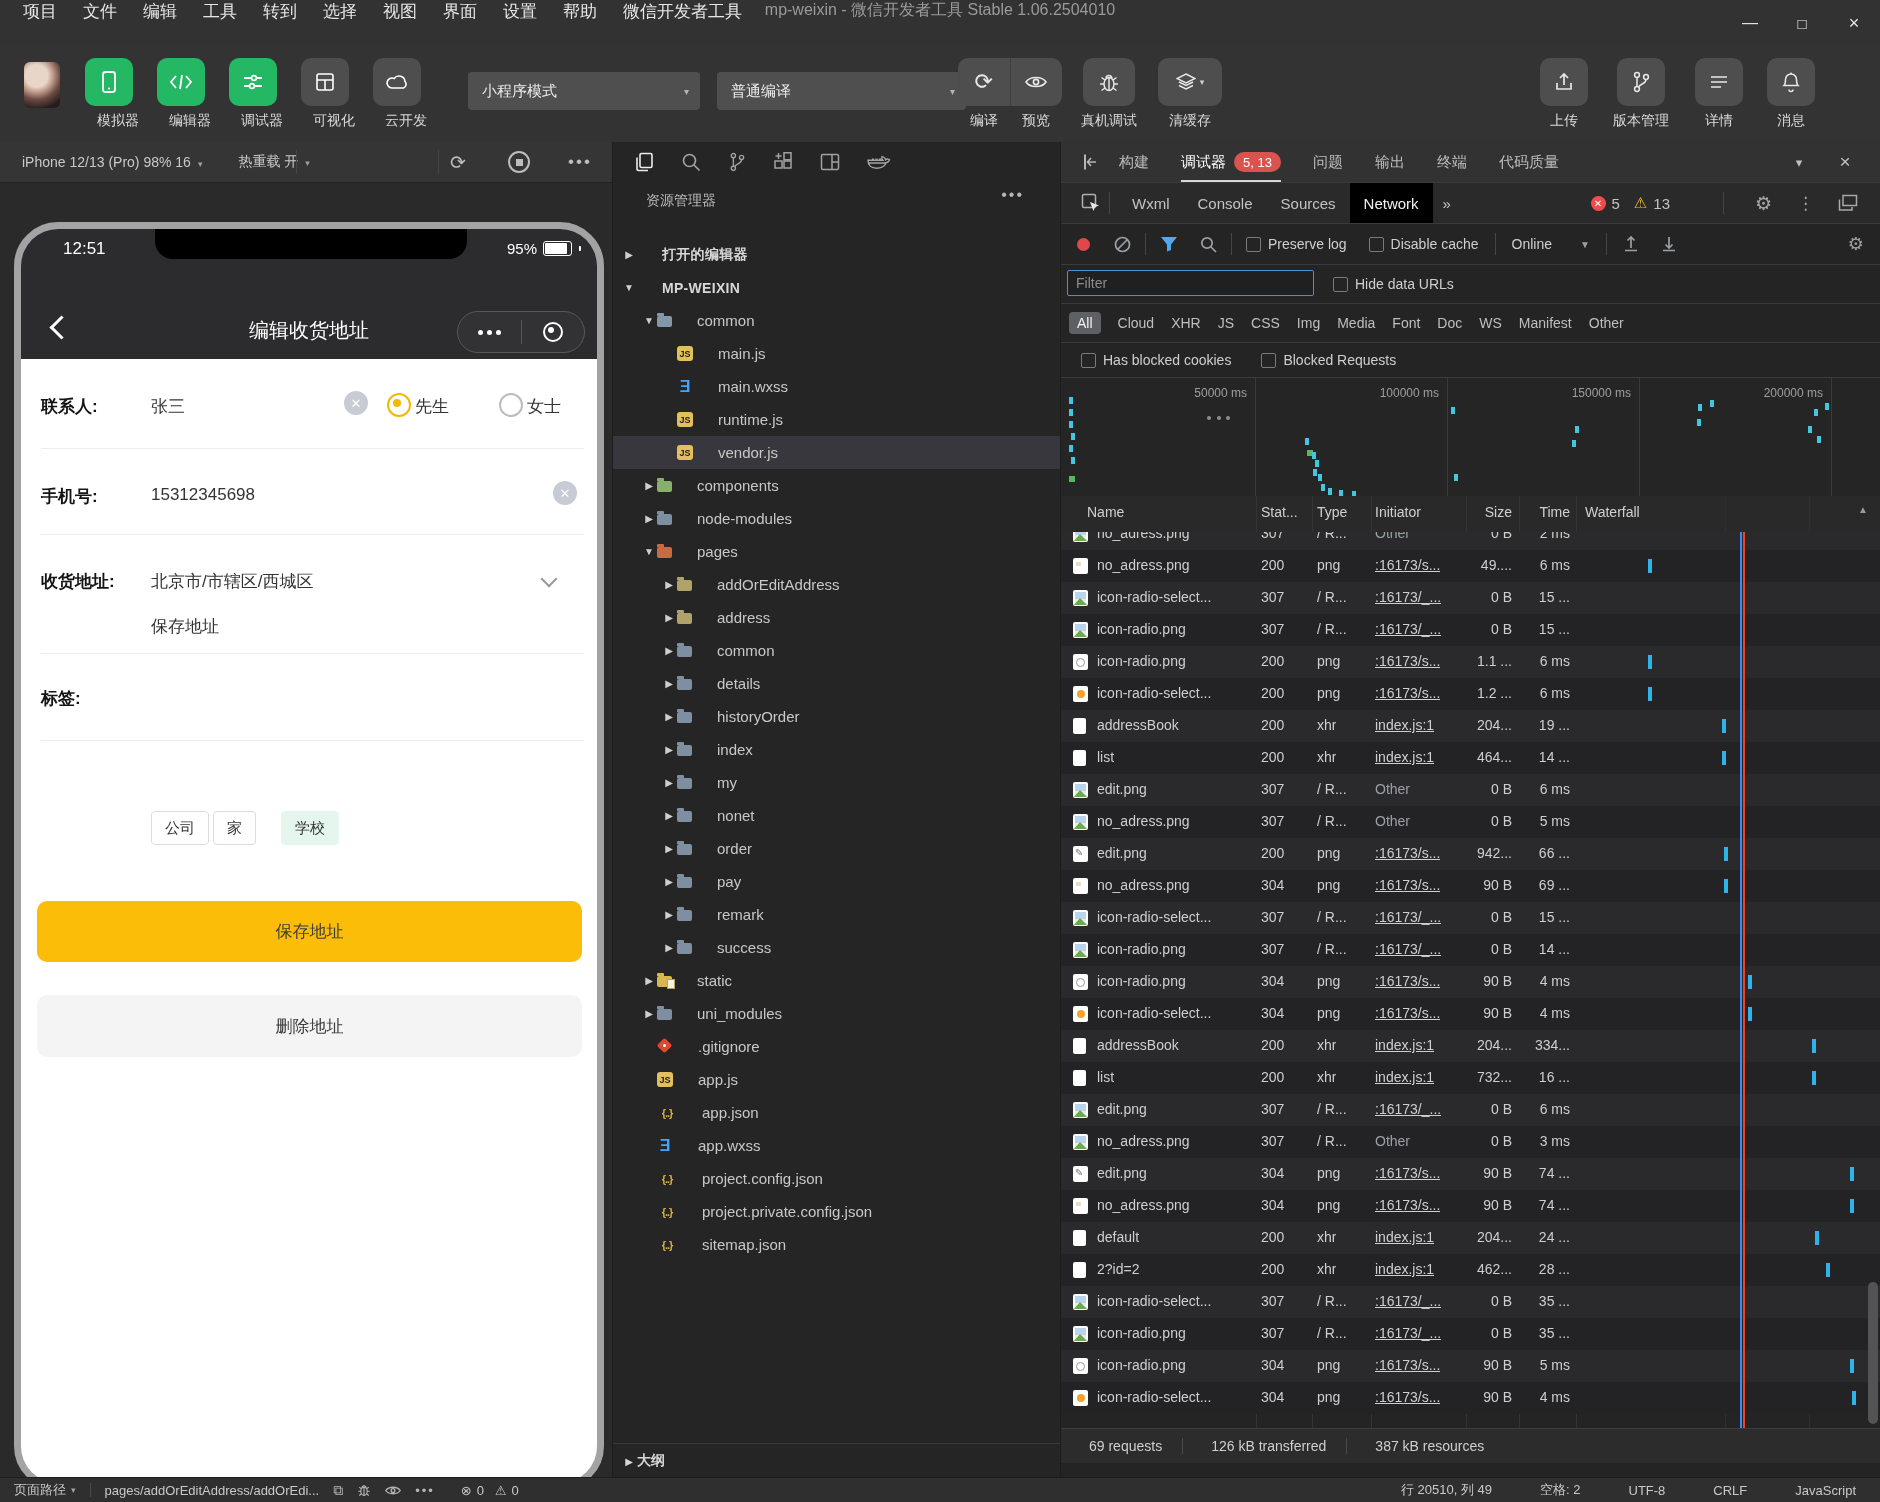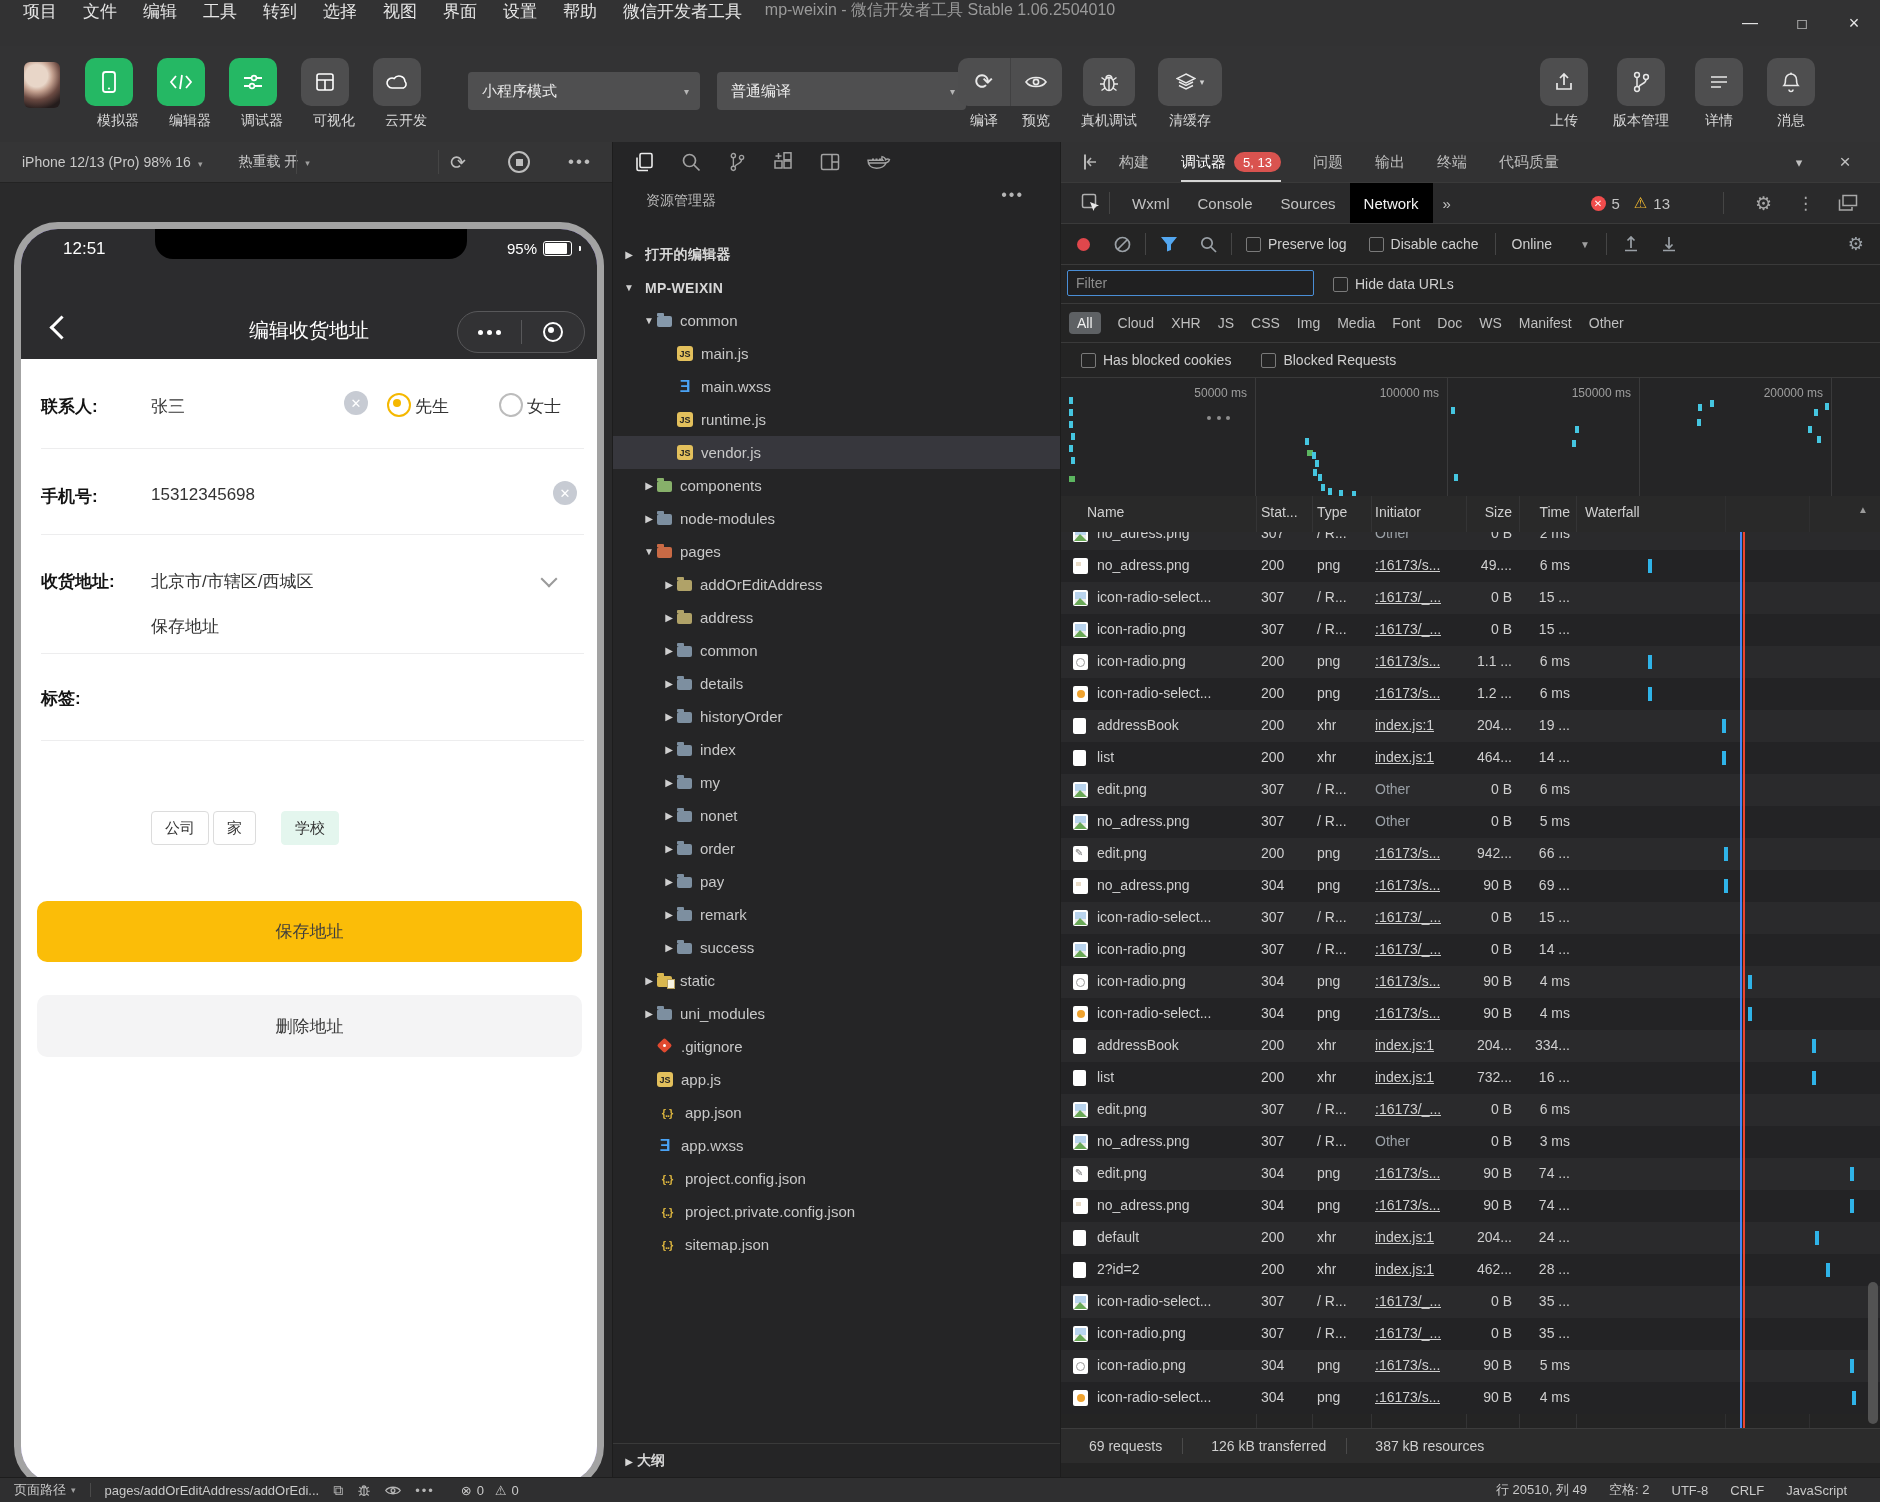"打开的编辑器" .tree-row .tlab { margin-left: 8px -> 25px }
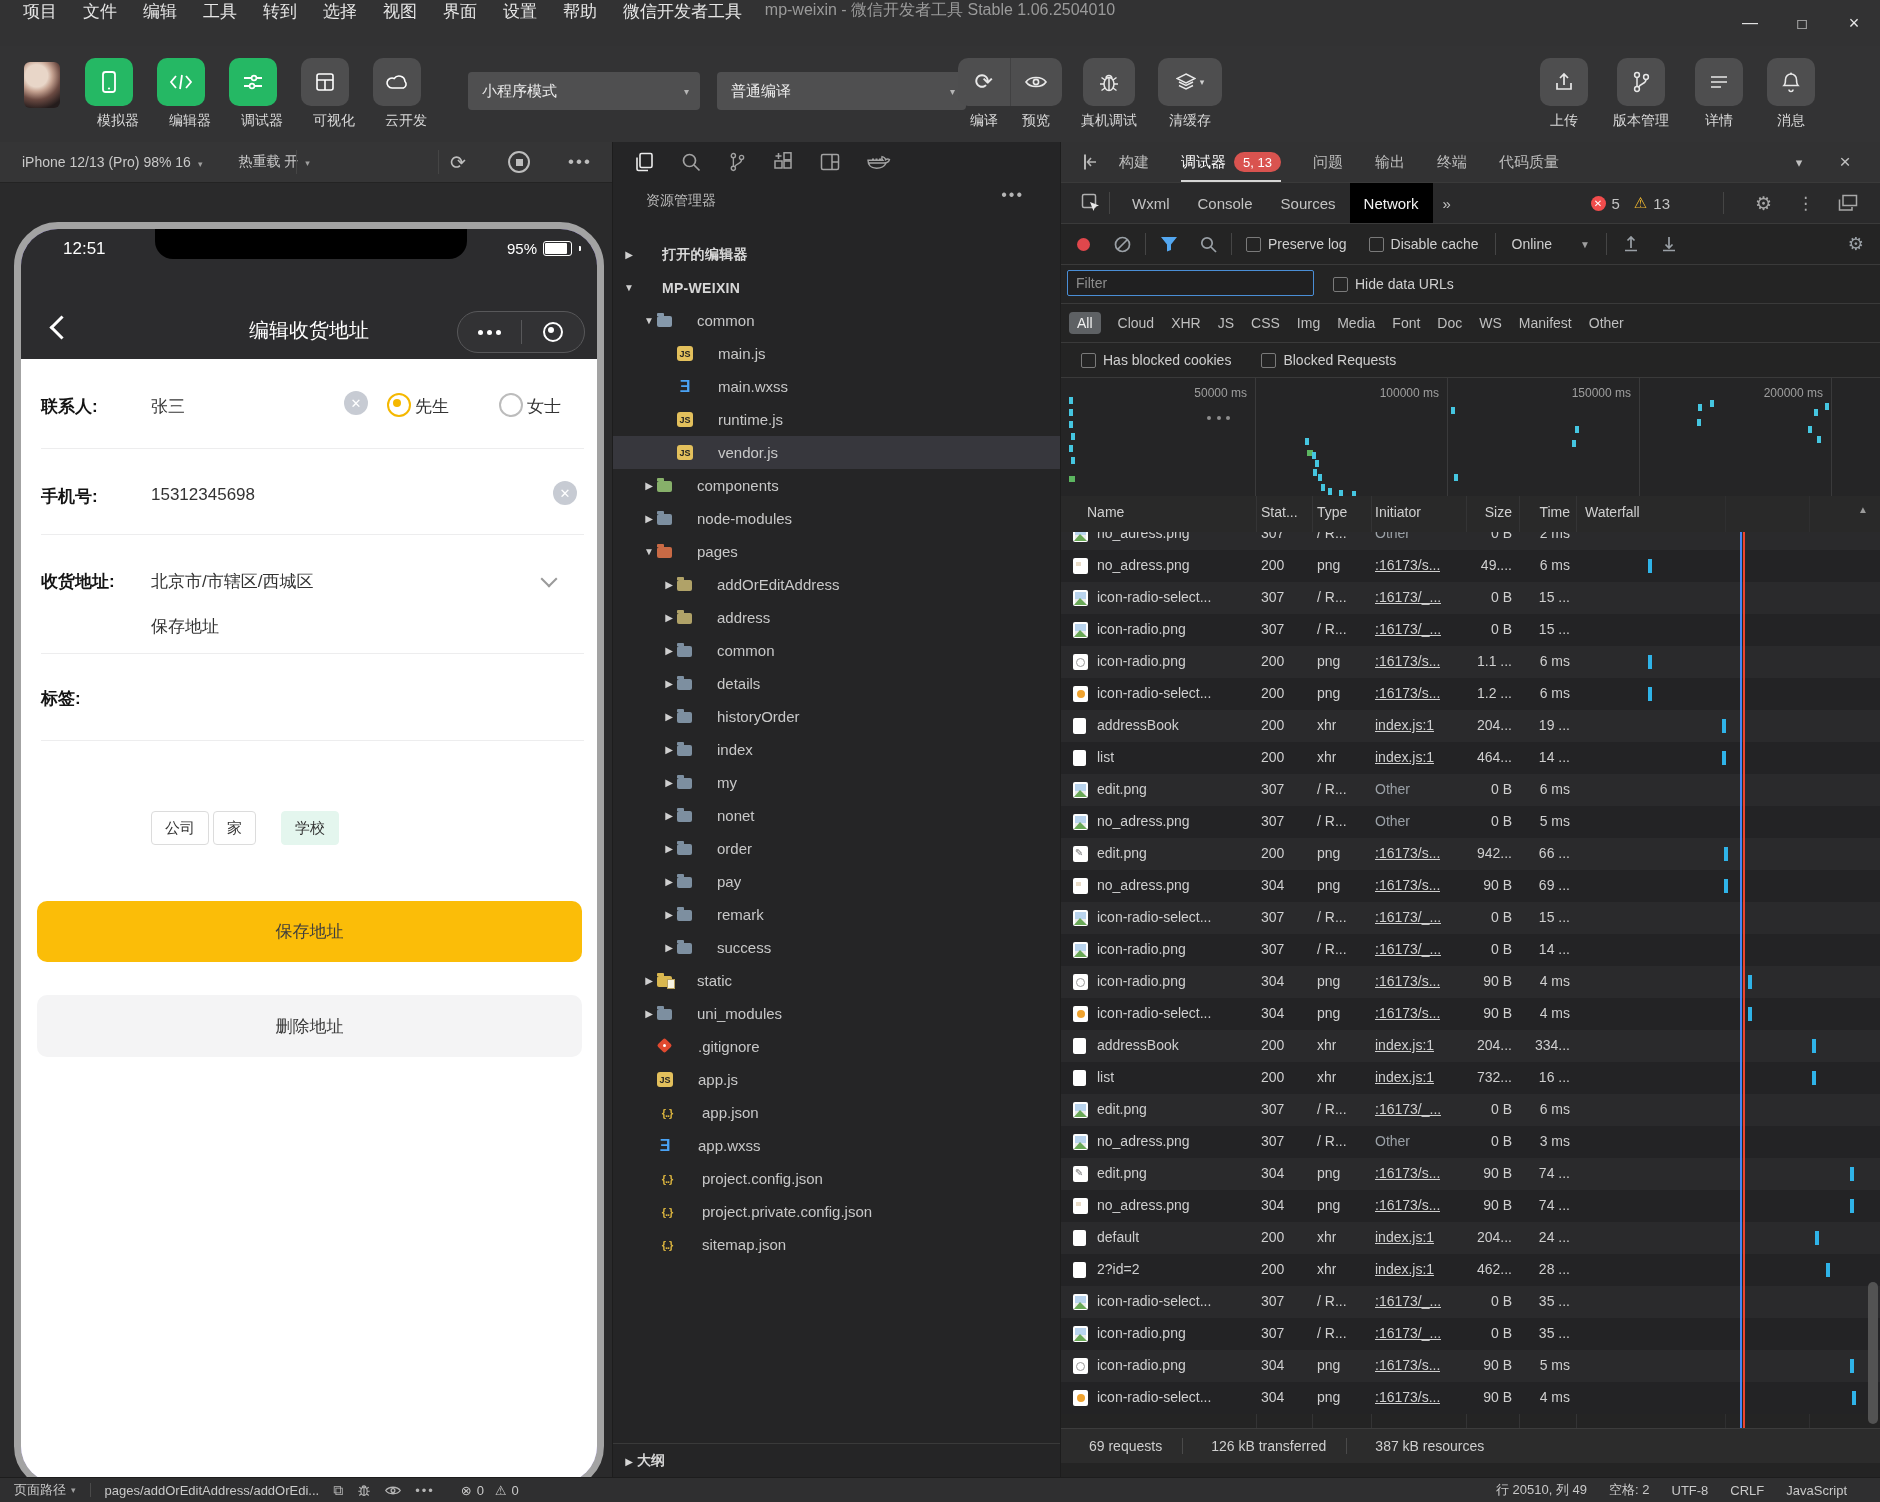"行 20510, 列 49" .sb-right { gap: 22px -> 48px; padding-right: 33px -> 24px }
